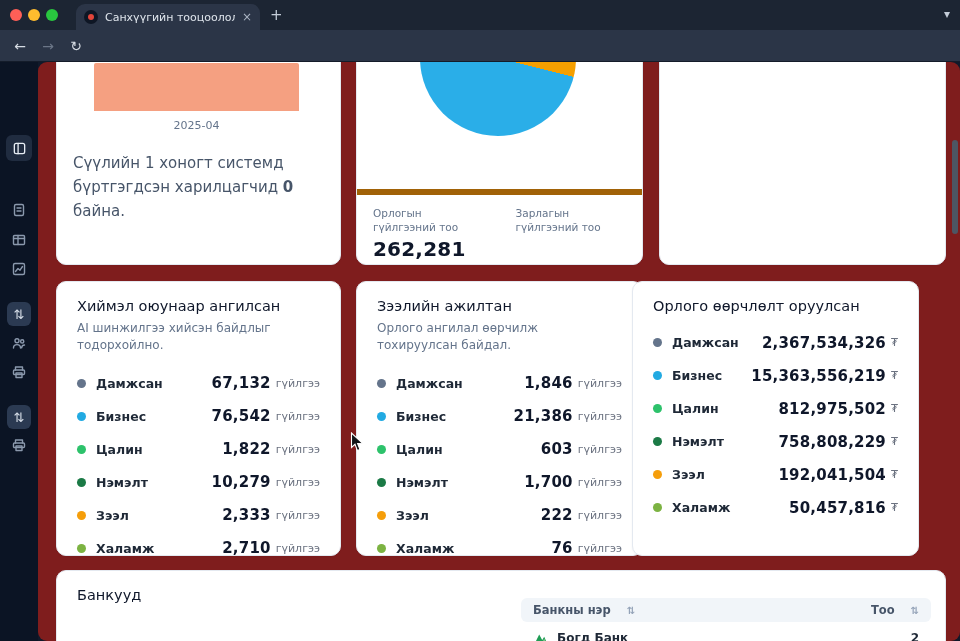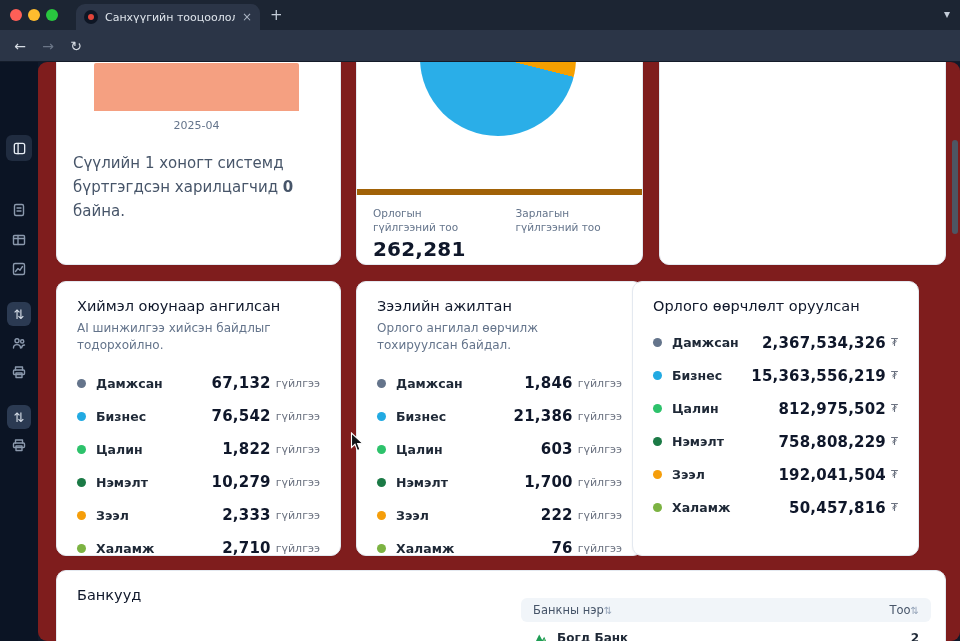"Банкны нэр" .bank-head .col { font-weight: 400 -> 700; gap: 0 -> 16px }
